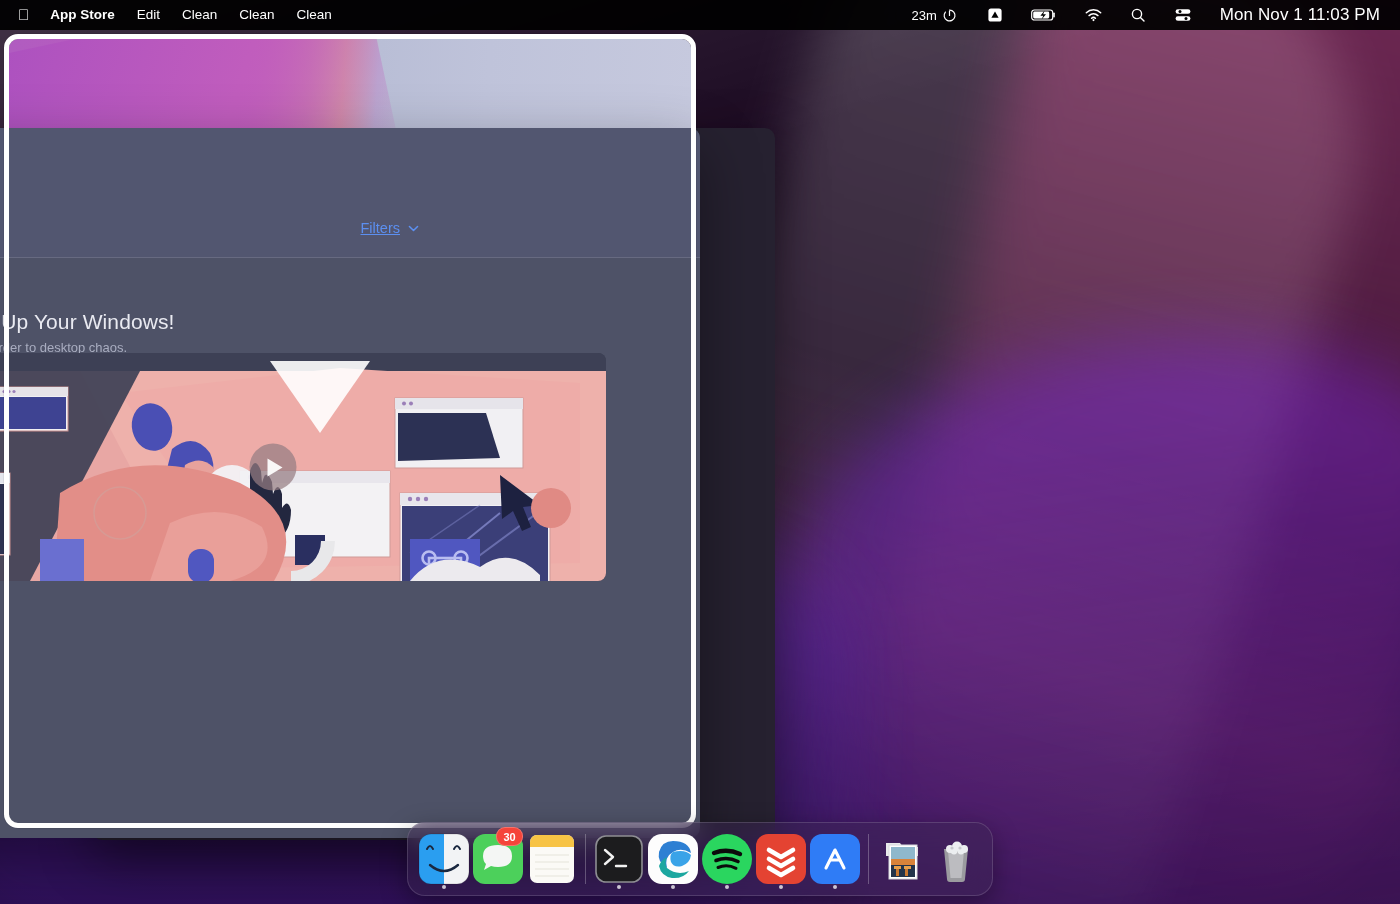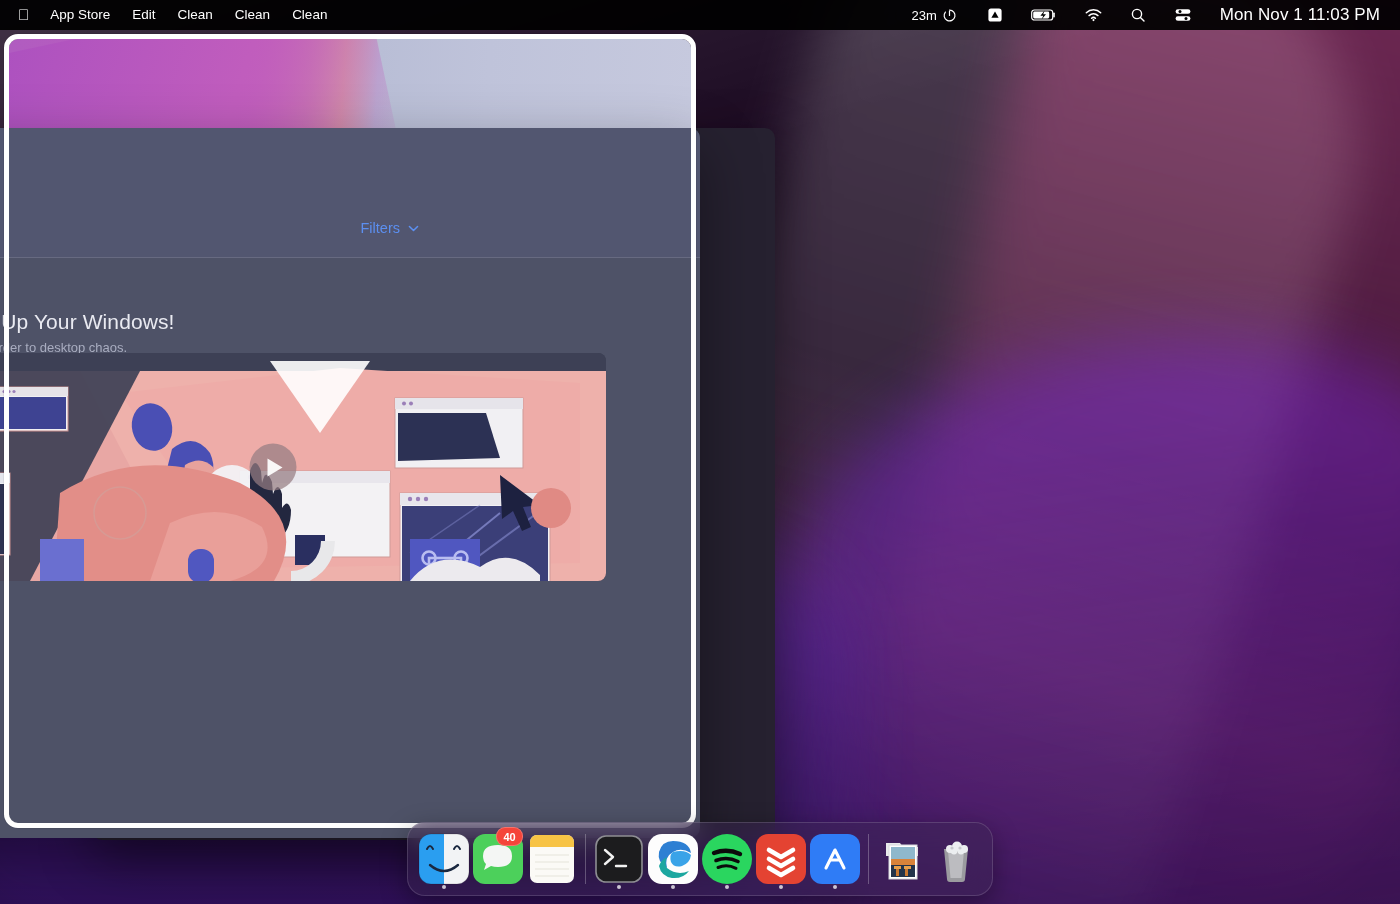"App Store" .menu-item.bold { font-weight: normal -> bold }
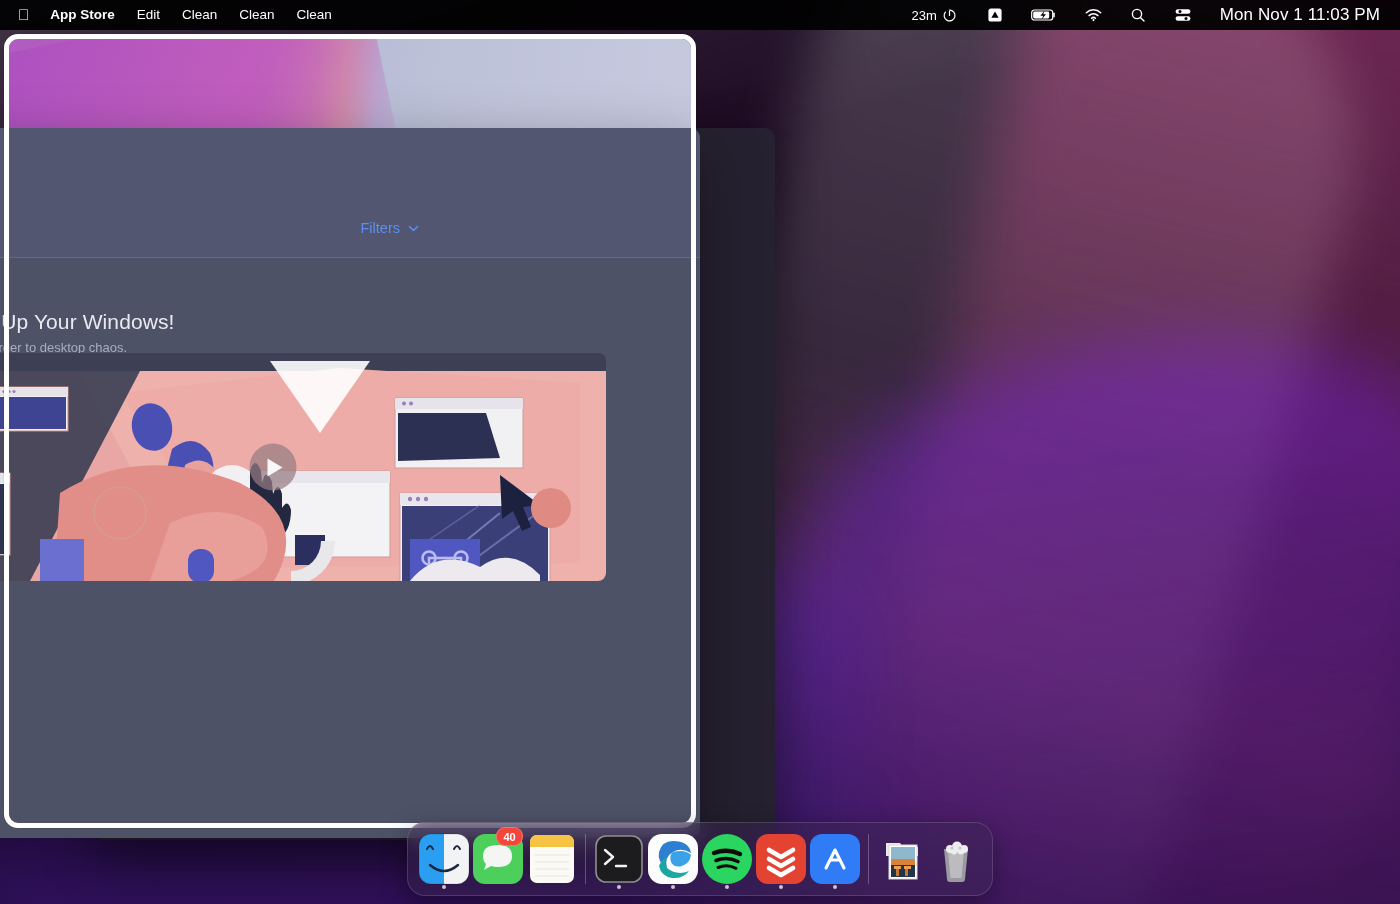"Filters" #filters-btn { text-decoration: none -> underline }
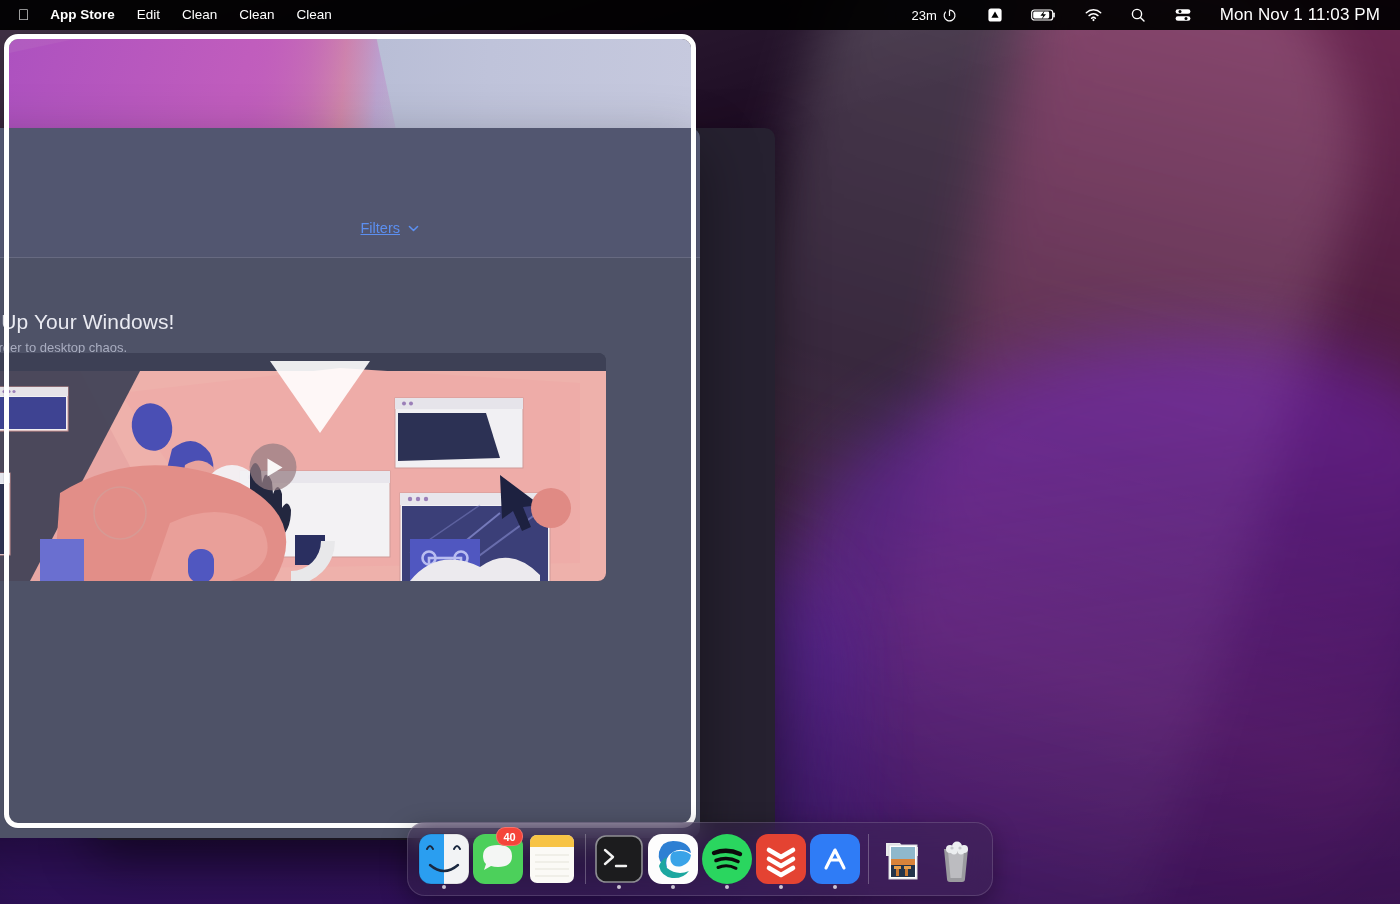"40" span.badge { text: 40 -> 30 }
